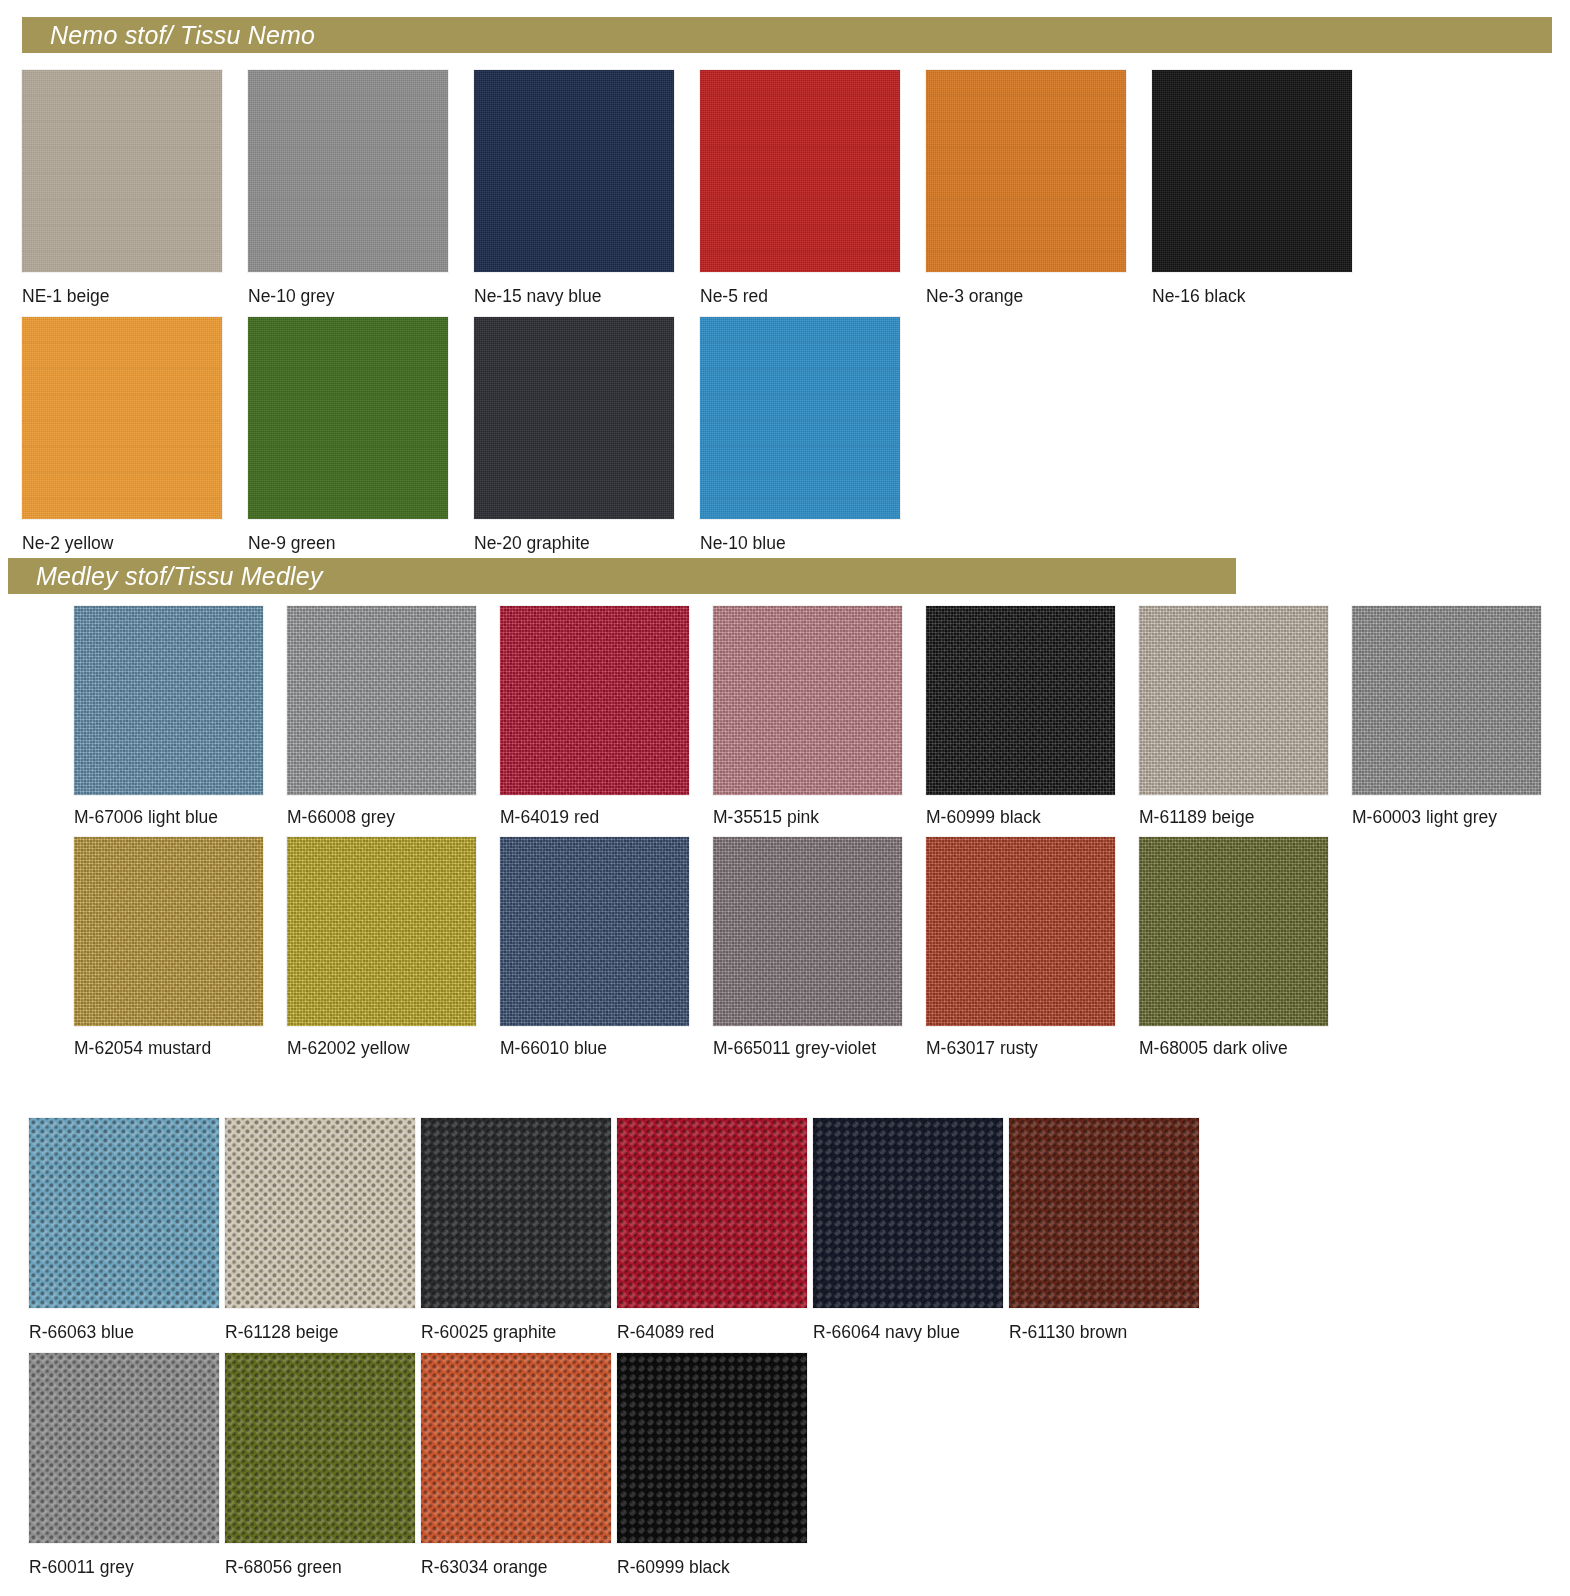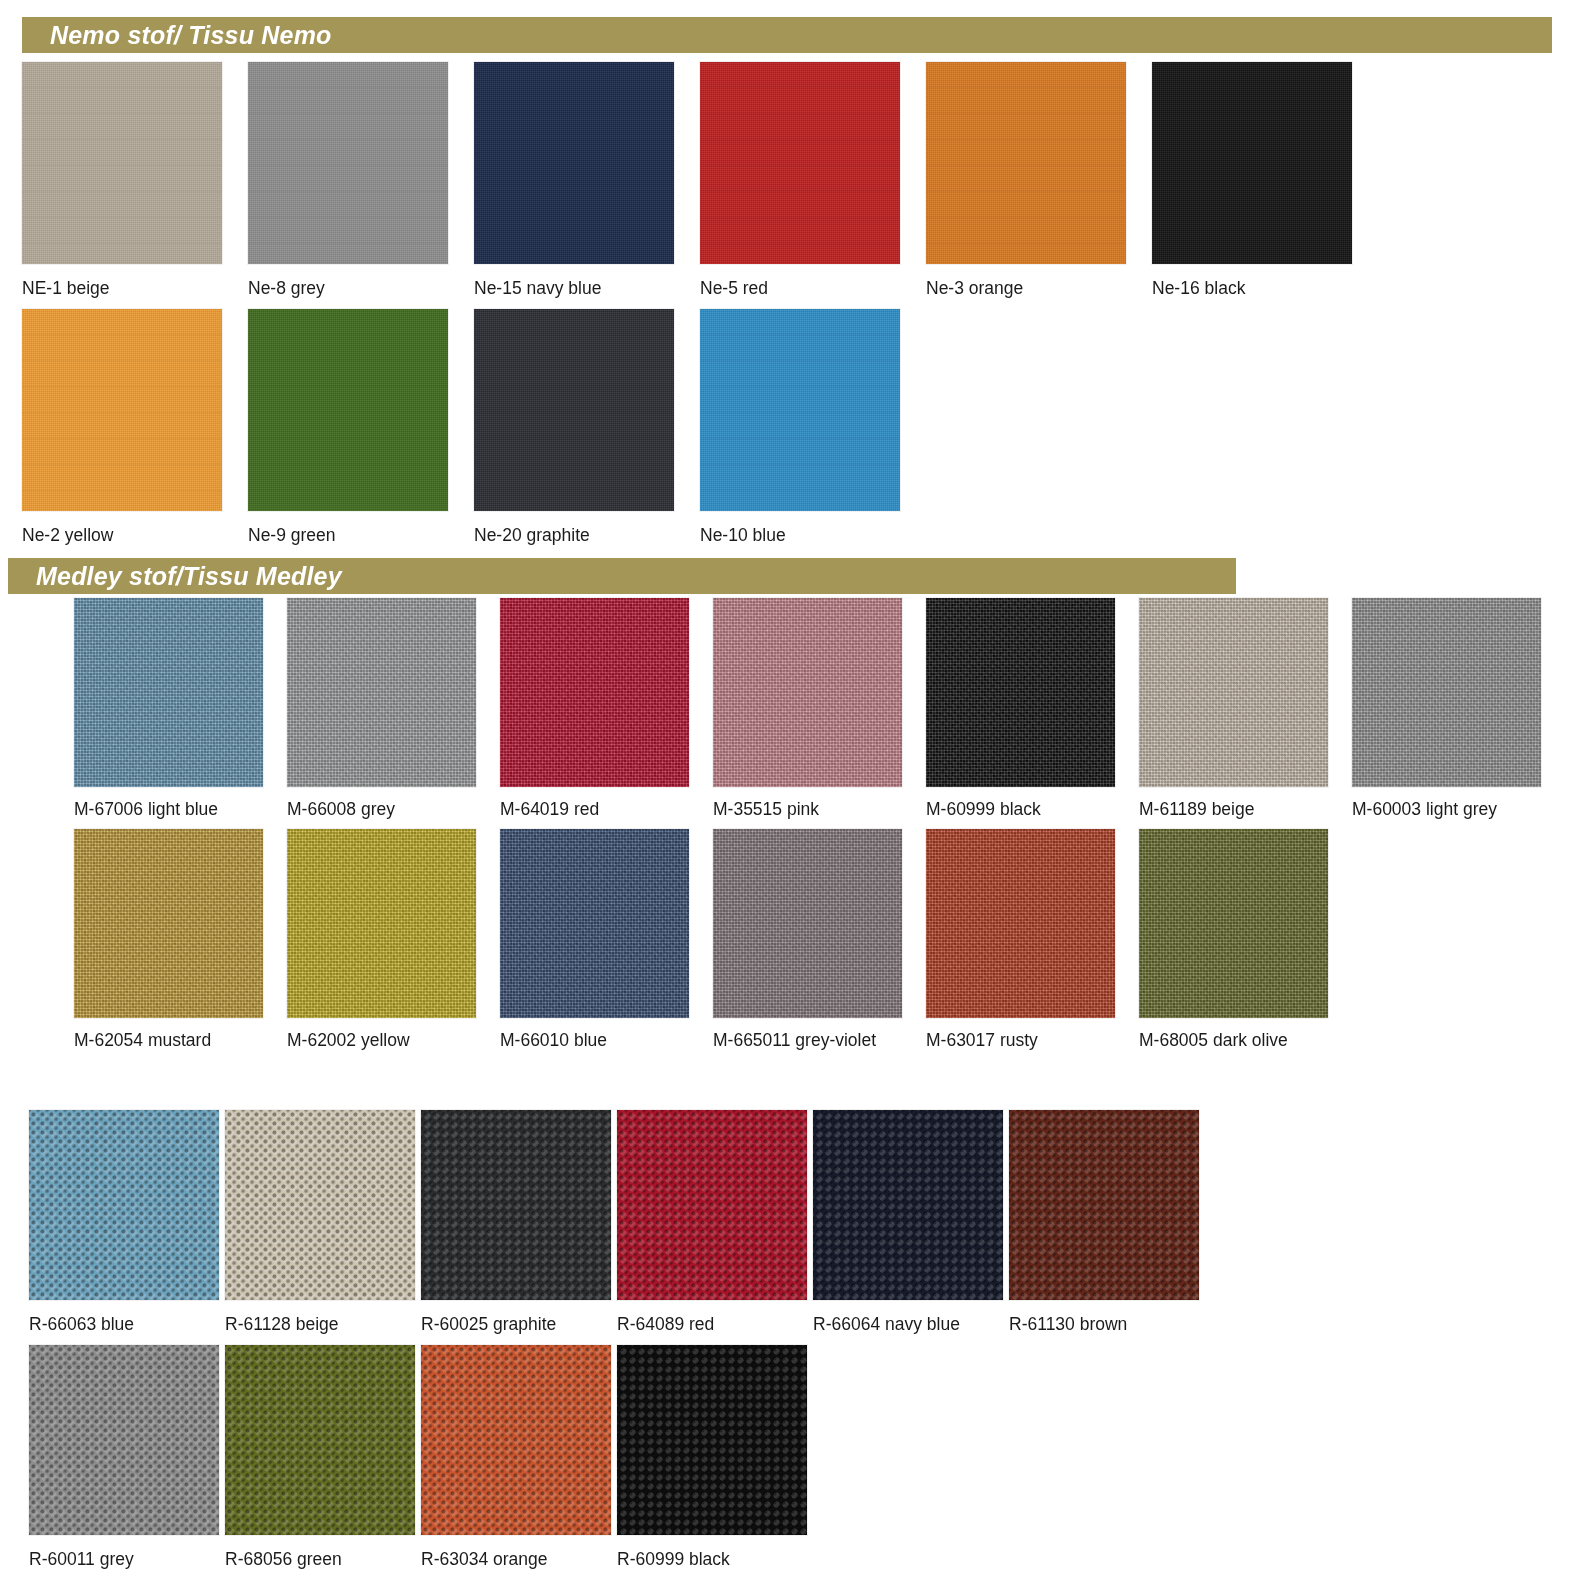"Nemo stof/ Tissu Nemo" .section-bar { font-weight: bold -> normal }
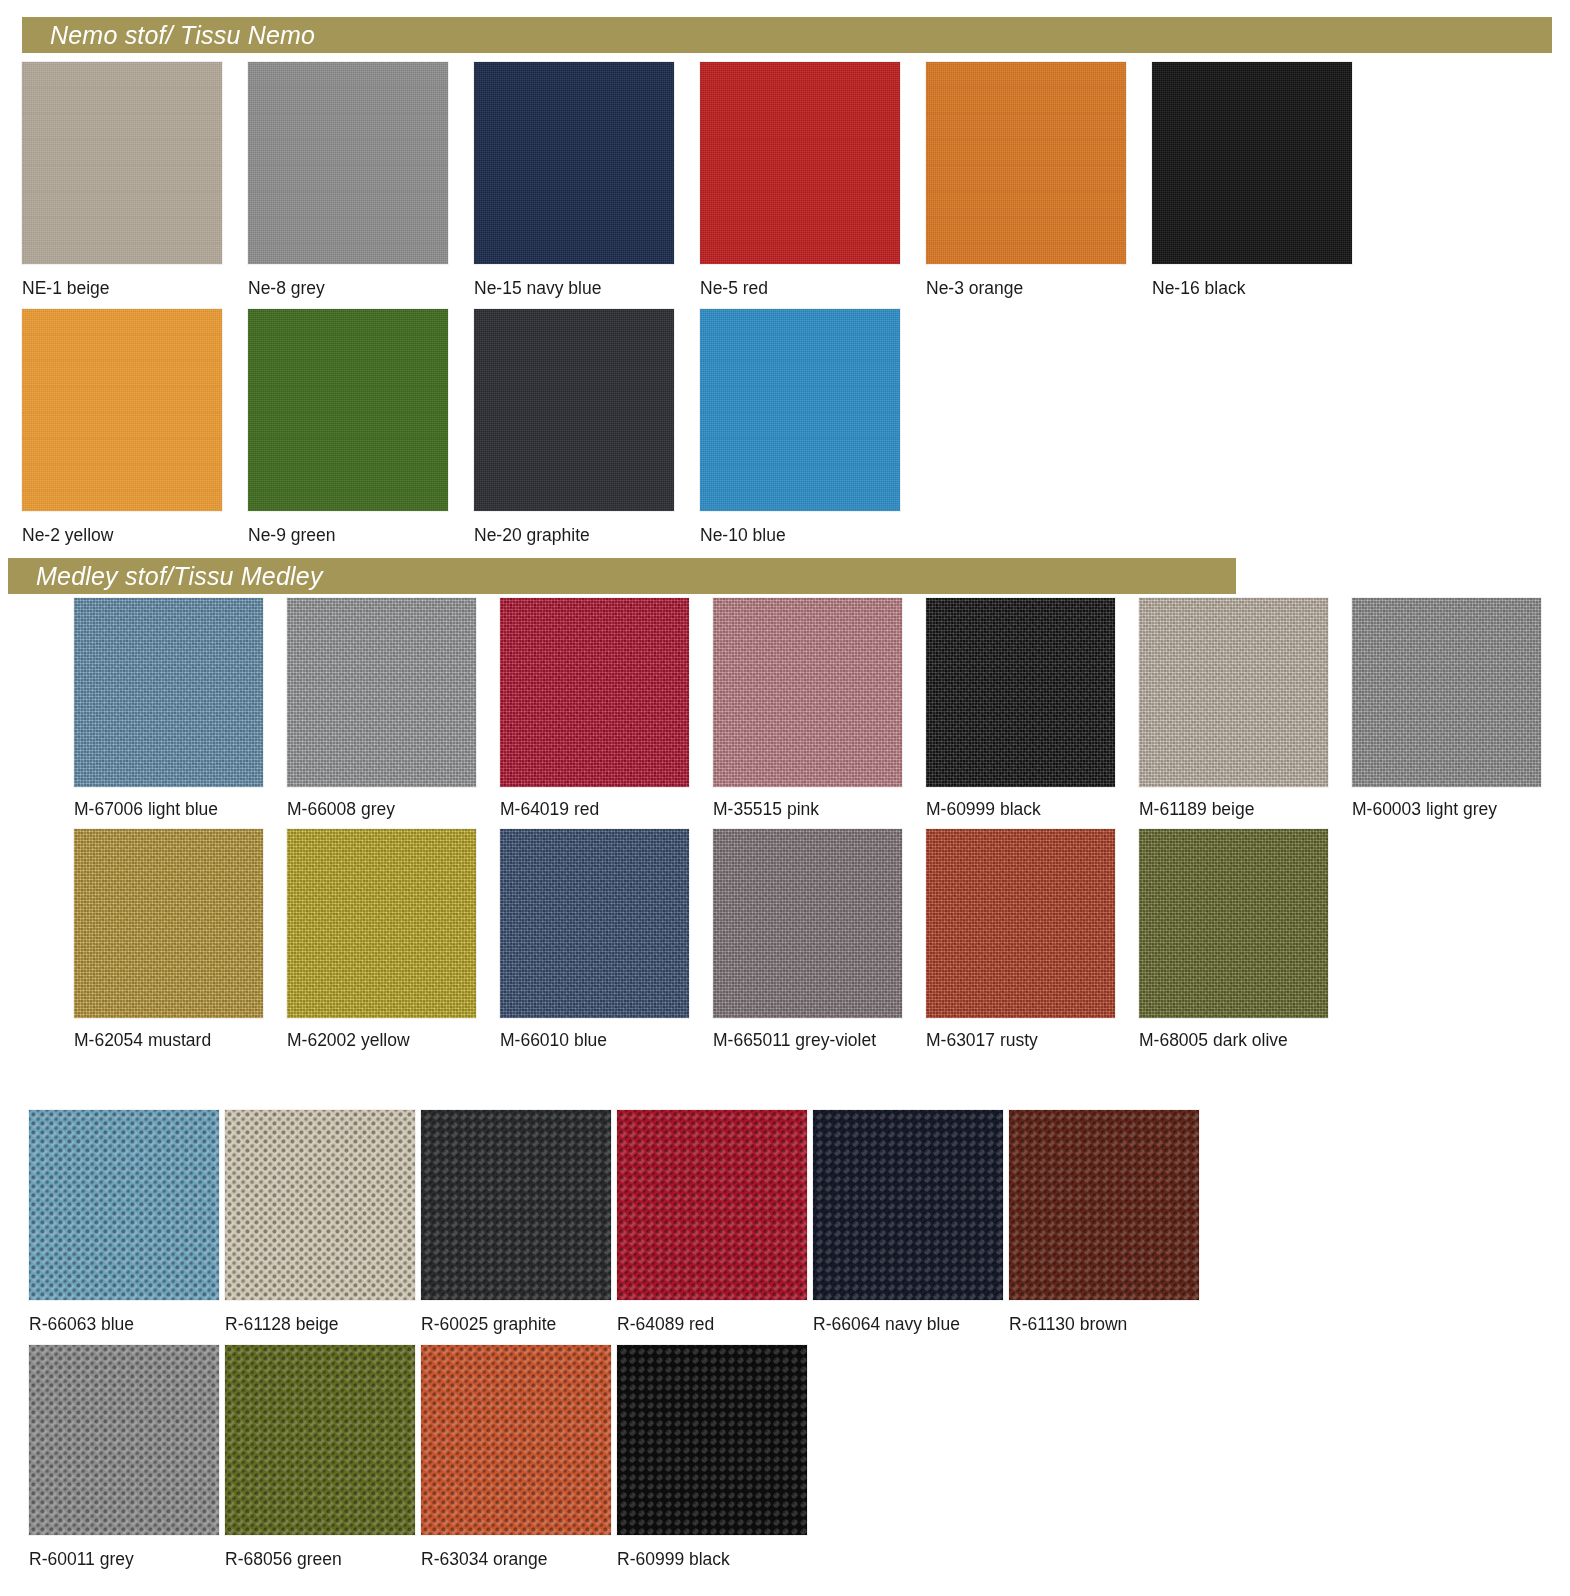"NE-1 beige" .swatch-row { margin-top: none -> 8px }
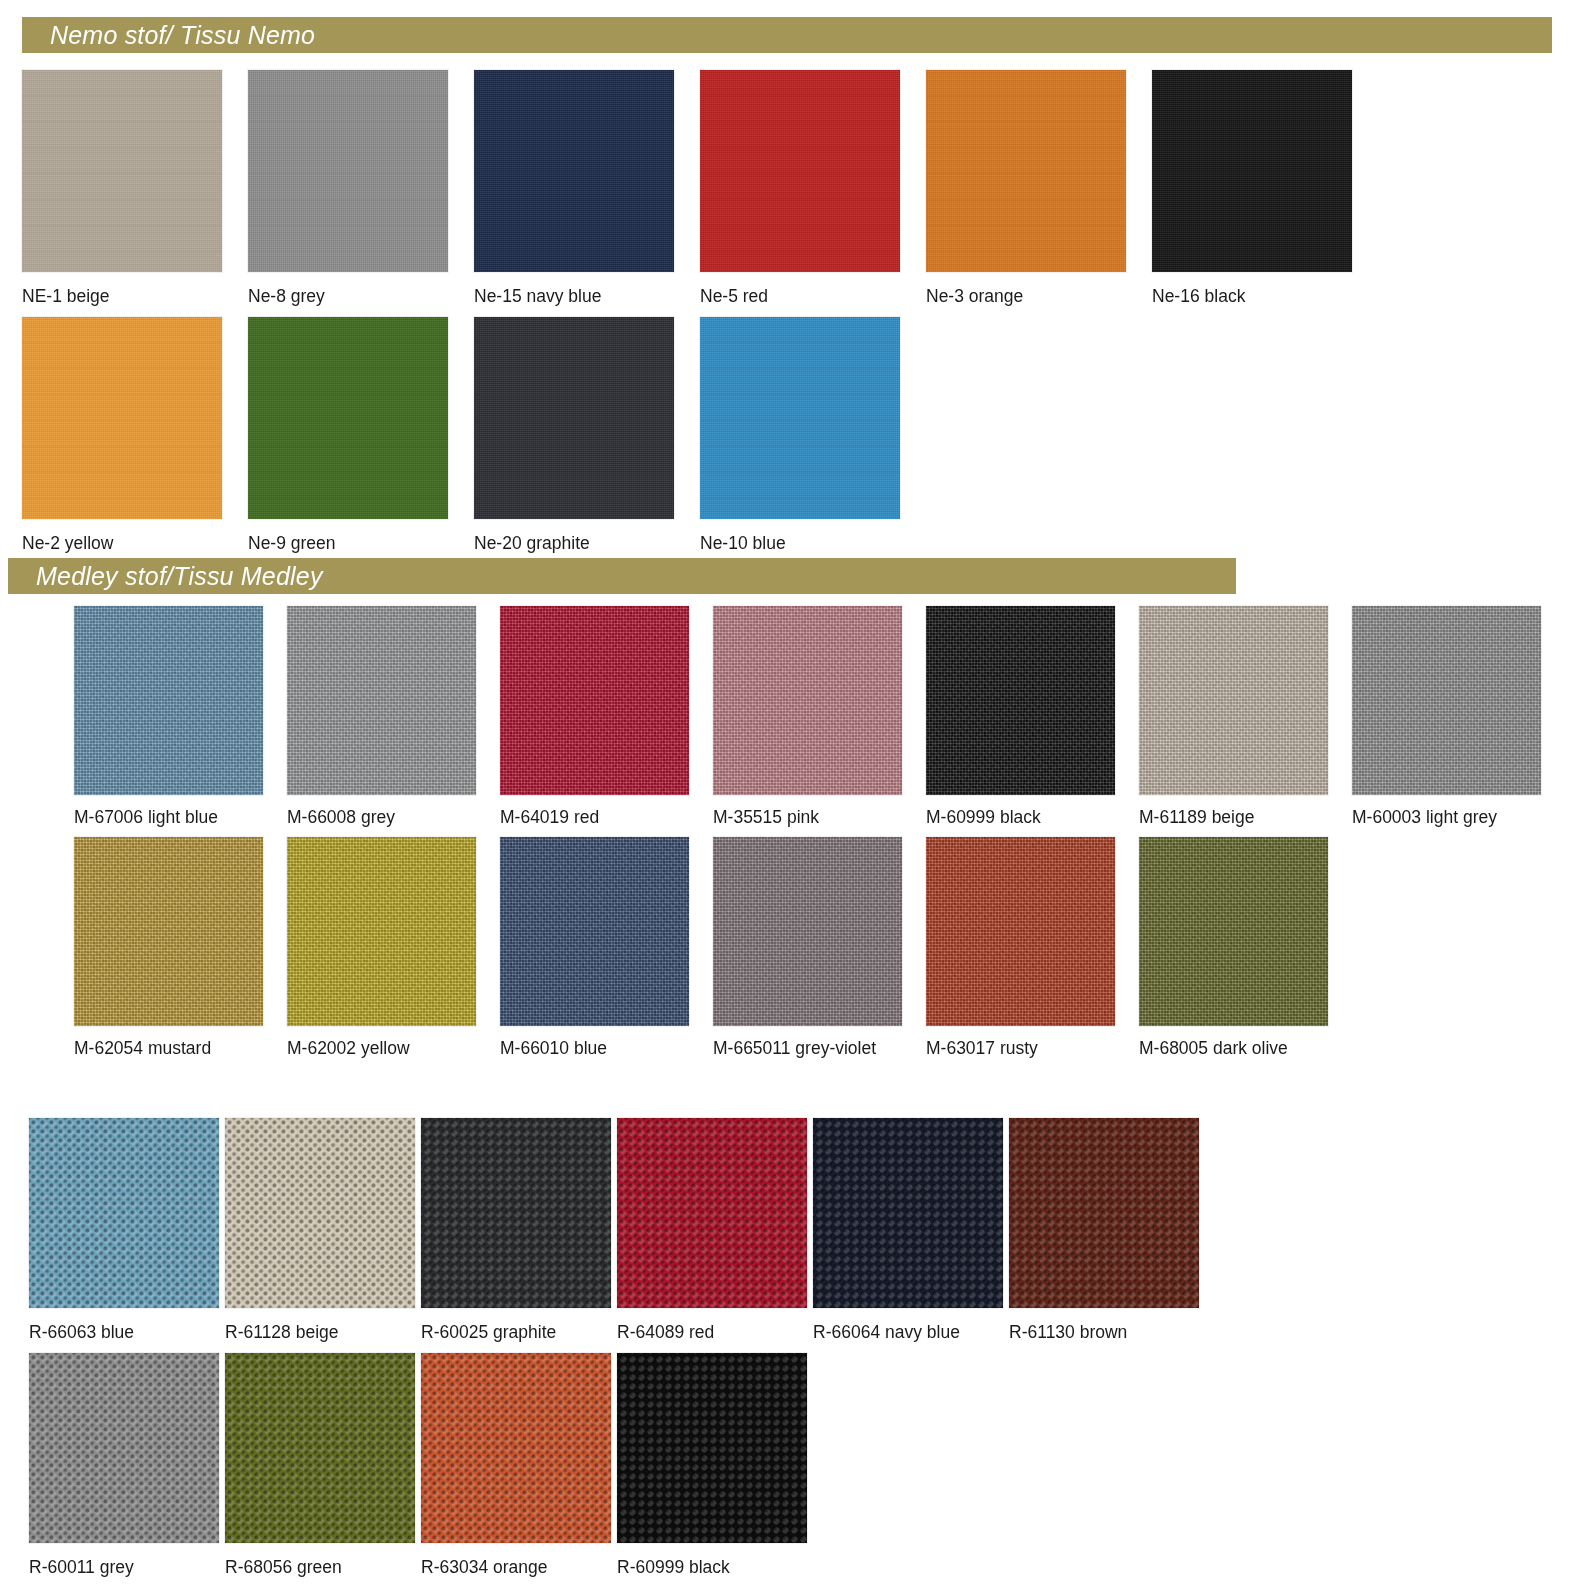"Ne-8 grey" div.swatch-label { text: Ne-8 -> Ne-10 }
